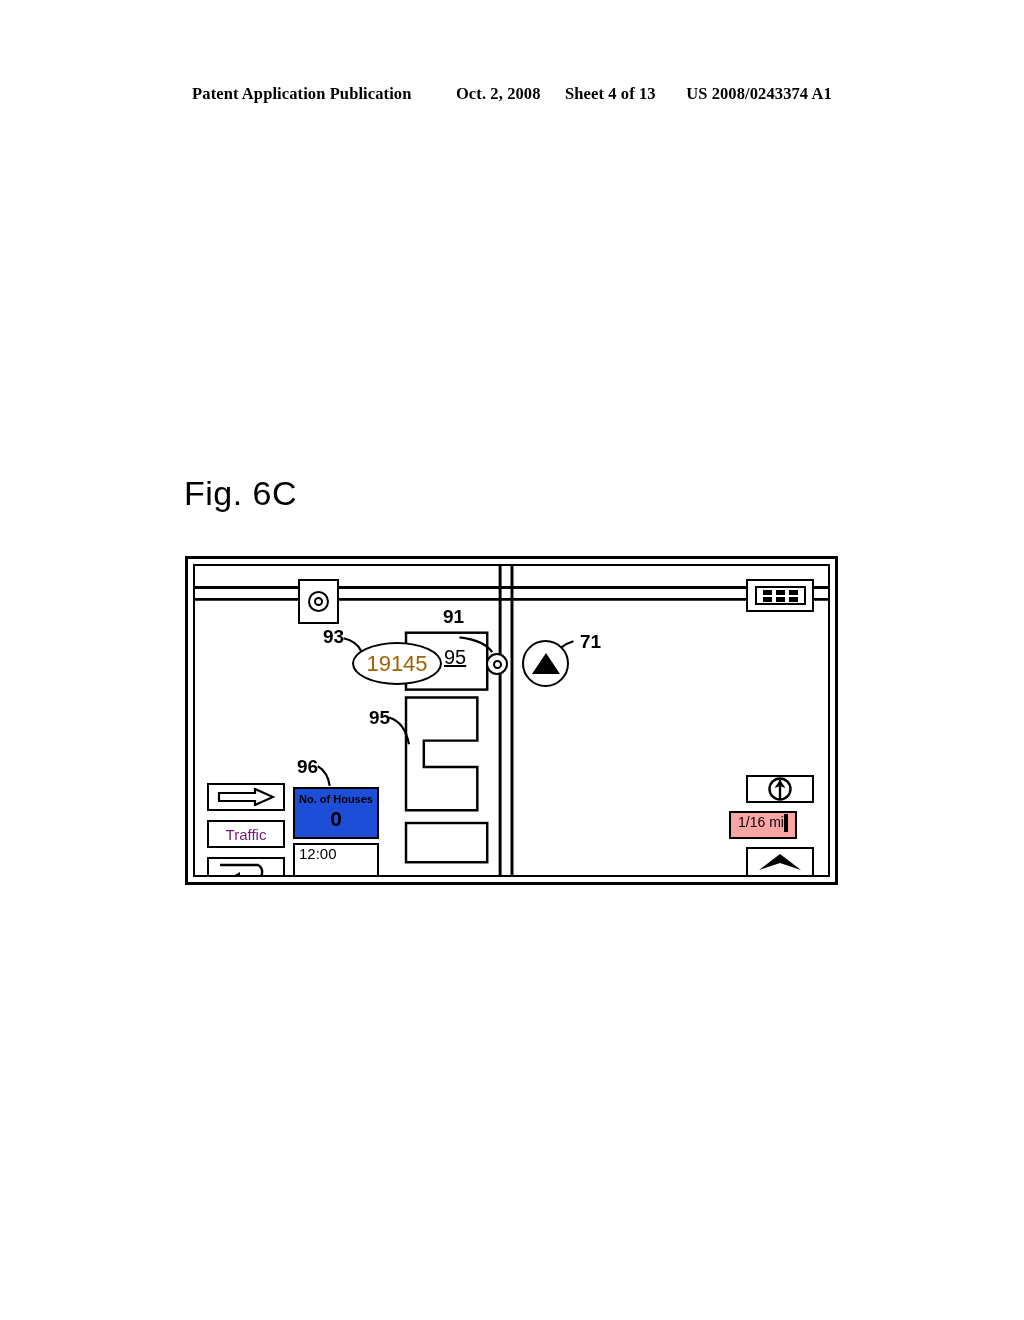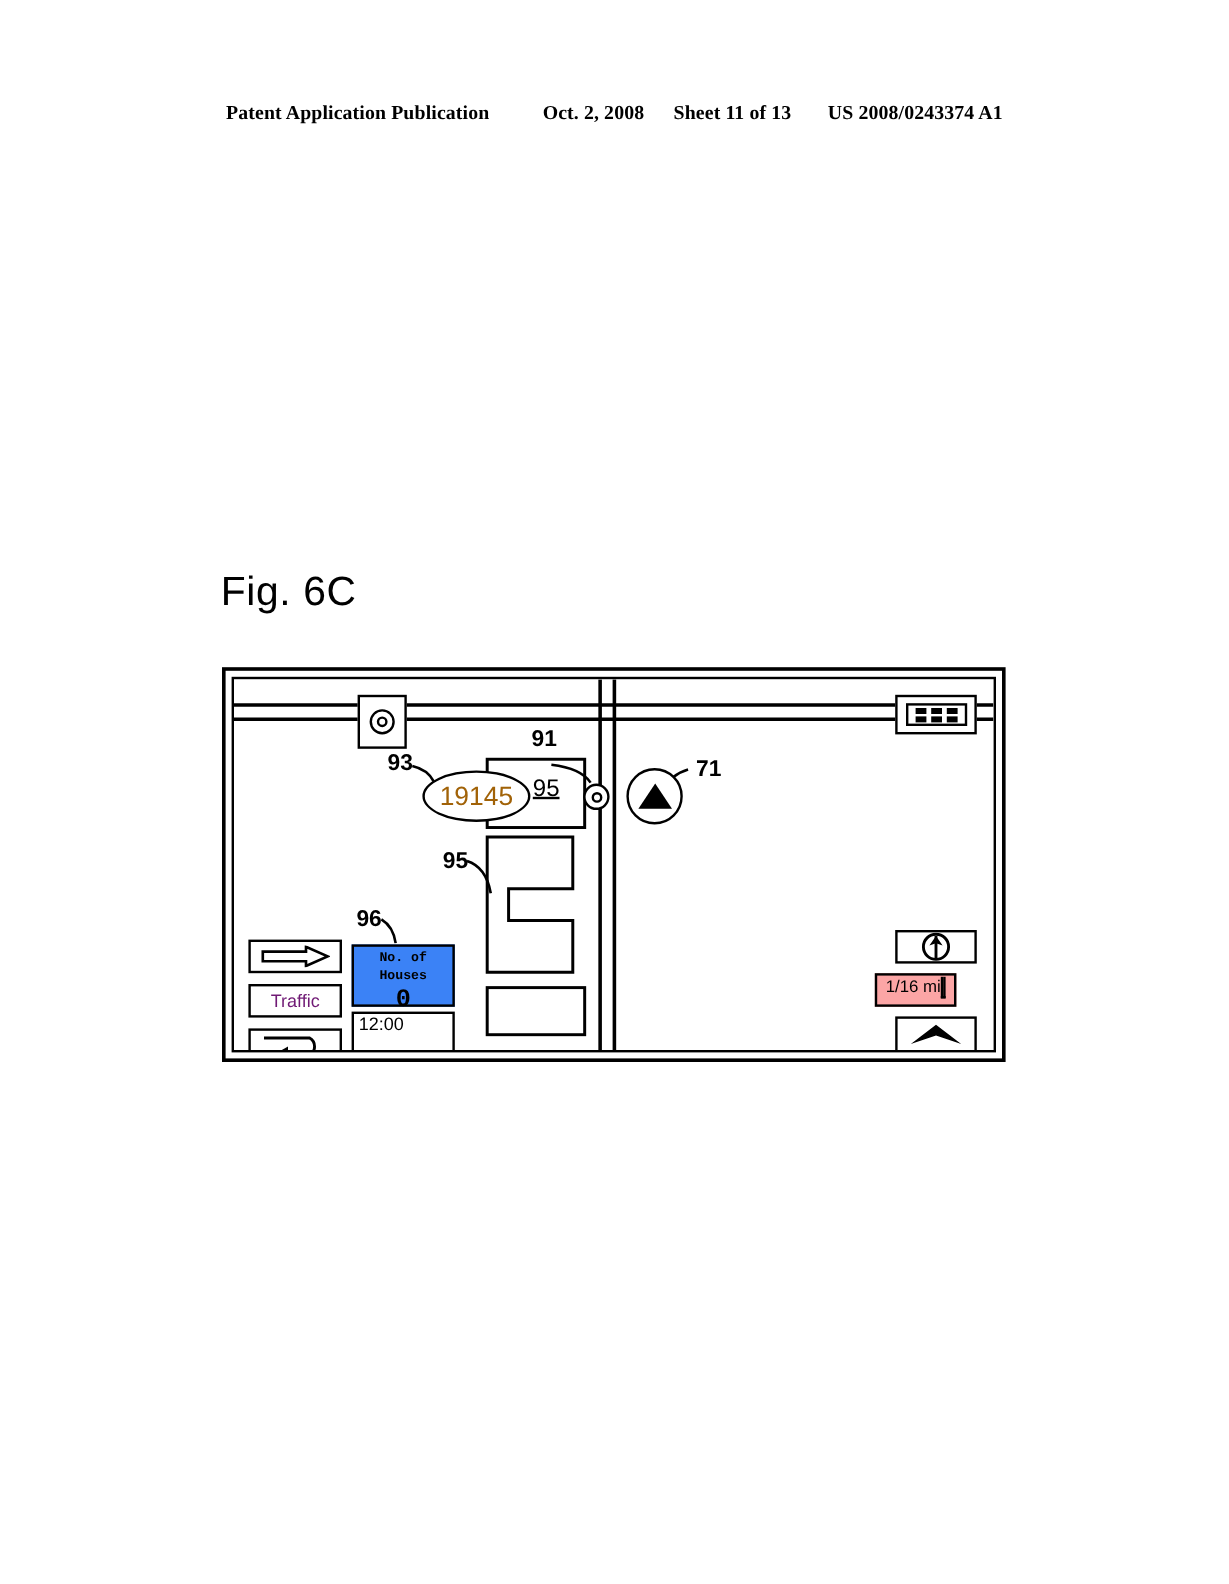"Sheet 11 of 13" span { text: 11 -> 4 }
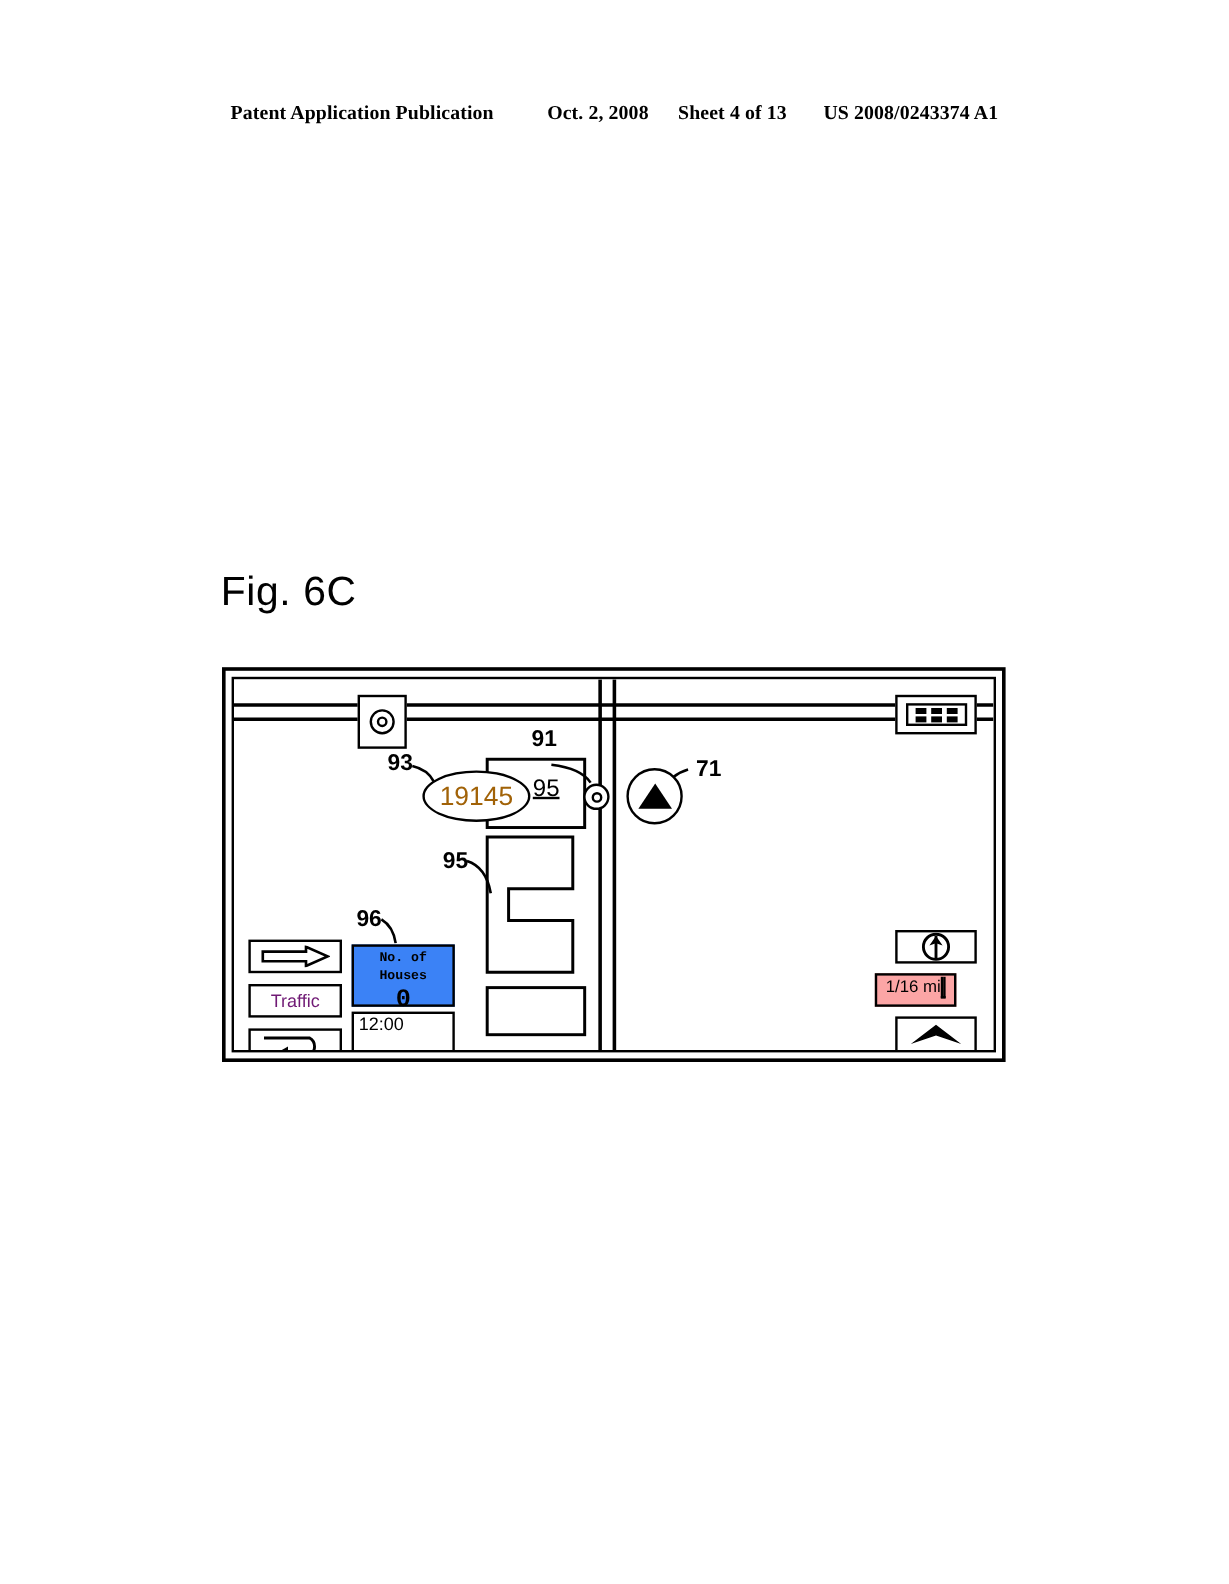"No. of Houses" .houses-box { background: #3b82f6 -> #1d4ed8; font-family: Liberation Mono, monospace -> Liberation Sans, sans-serif }
